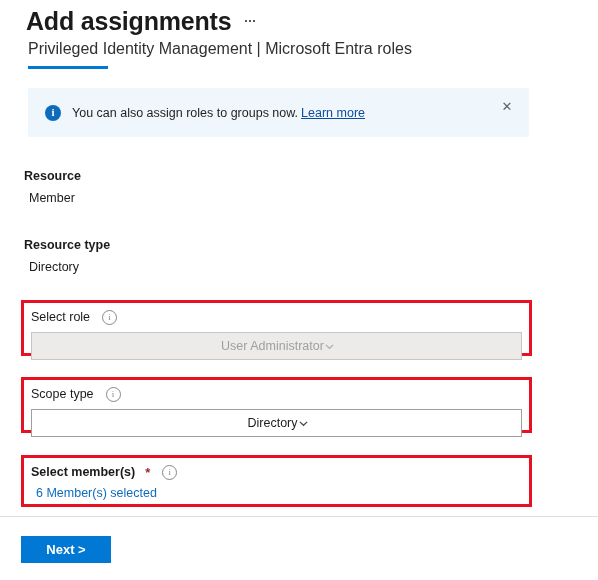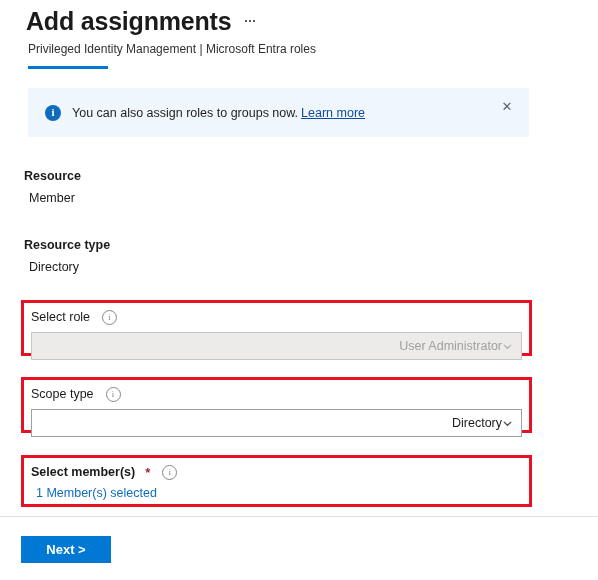"Privileged Identity Management |" .subtitle { font-size: 12px -> 16px }
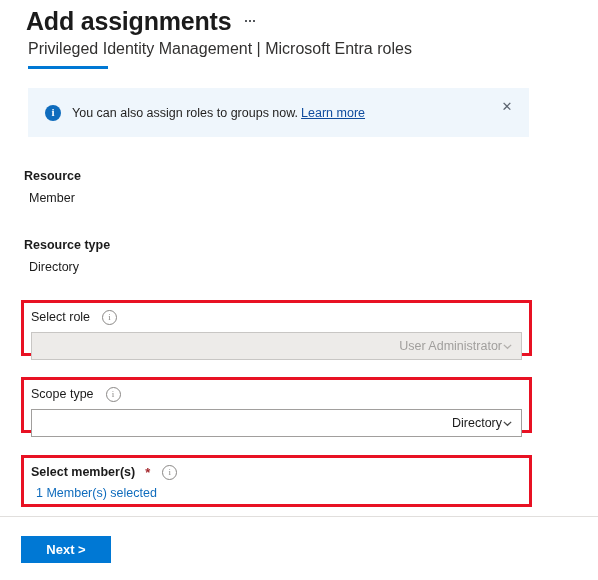"User Administrator" .combo { justify-content: flex-end -> center }
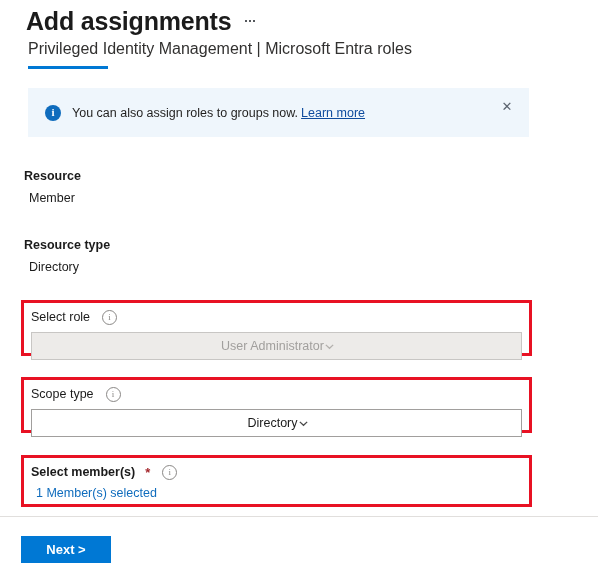"1 Member(s) selected" a.member-link { text: 1 -> 6 }
